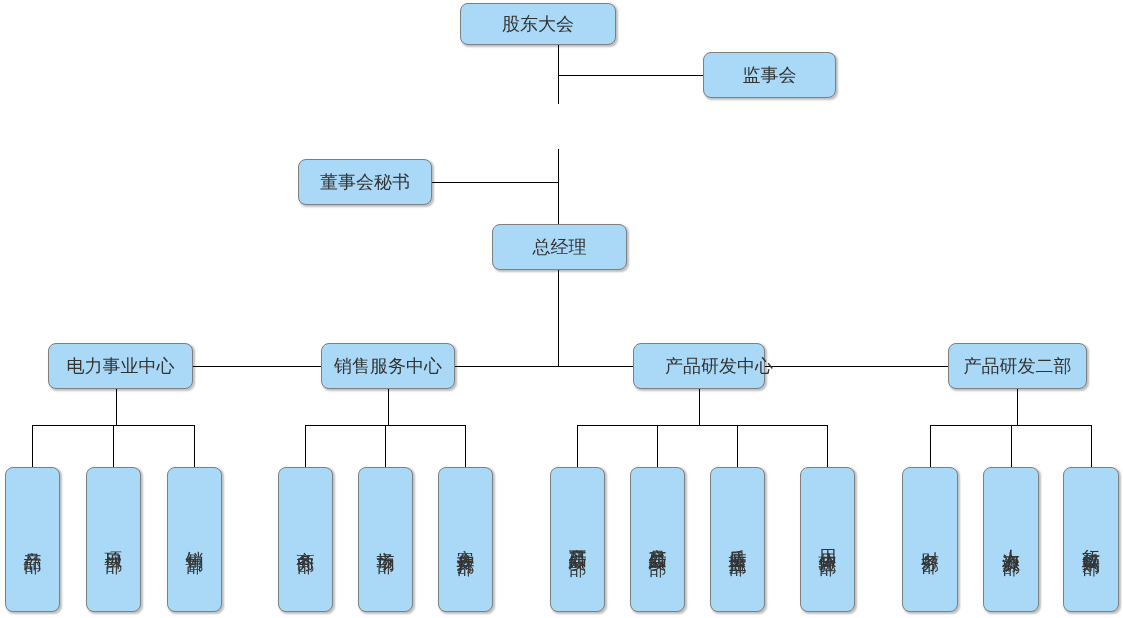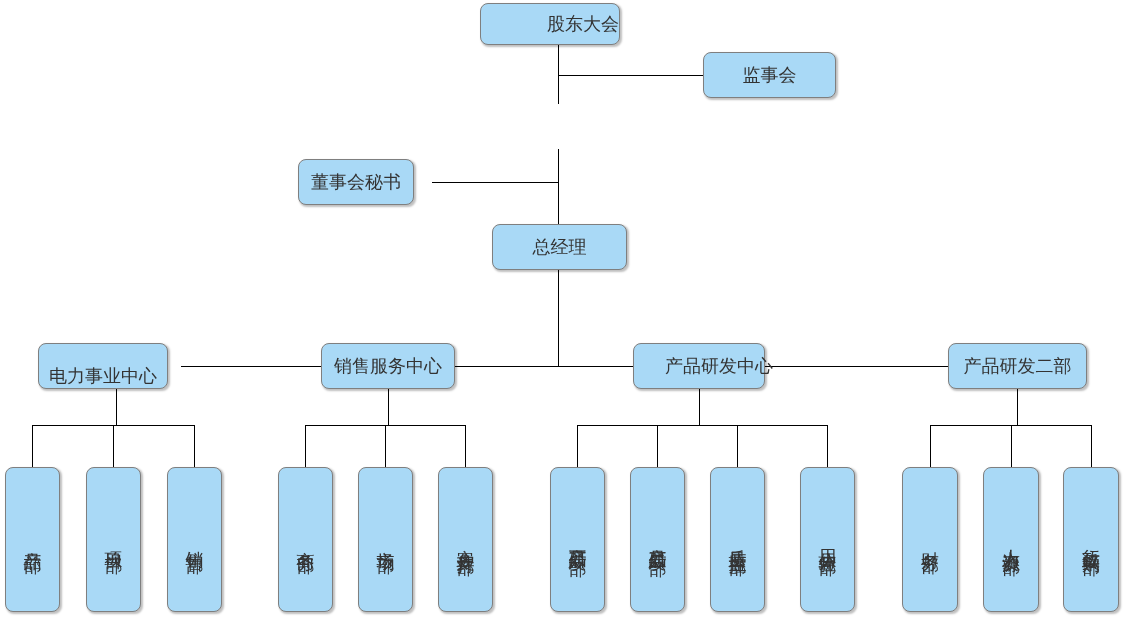"股东大会" div.node { justify-content: flex-end -> none; left: 480px -> 460px; width: 140px -> 156px }
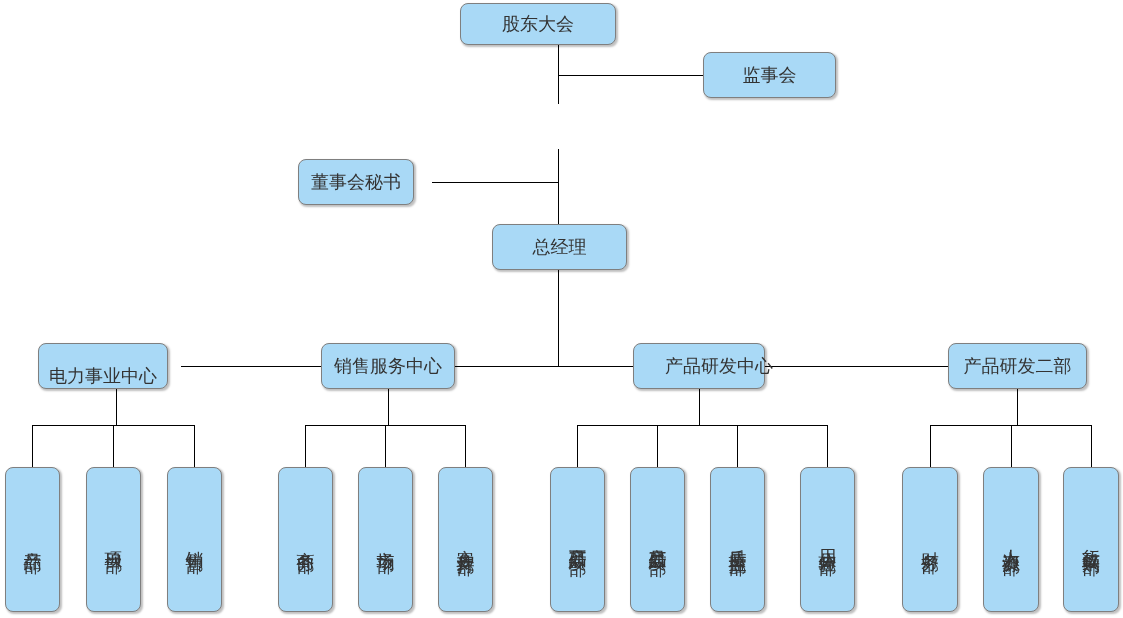"董事会秘书" div.node { width: 116px -> 134px }
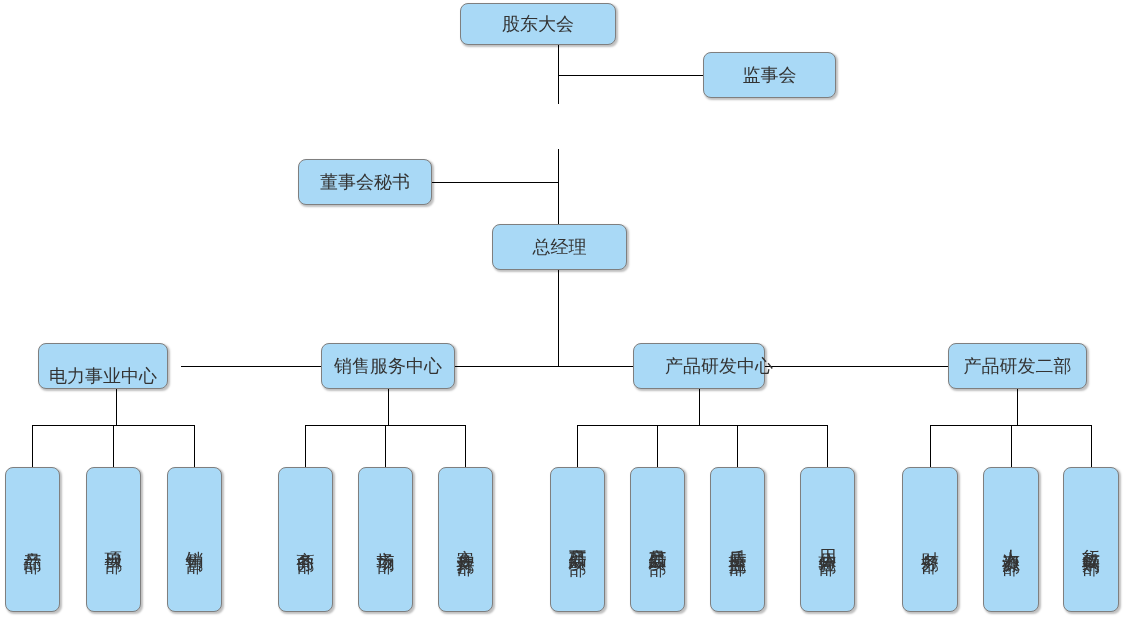"电力事业中心" div.node { align-items: flex-end -> none; left: 38px -> 48px; width: 130px -> 145px }
